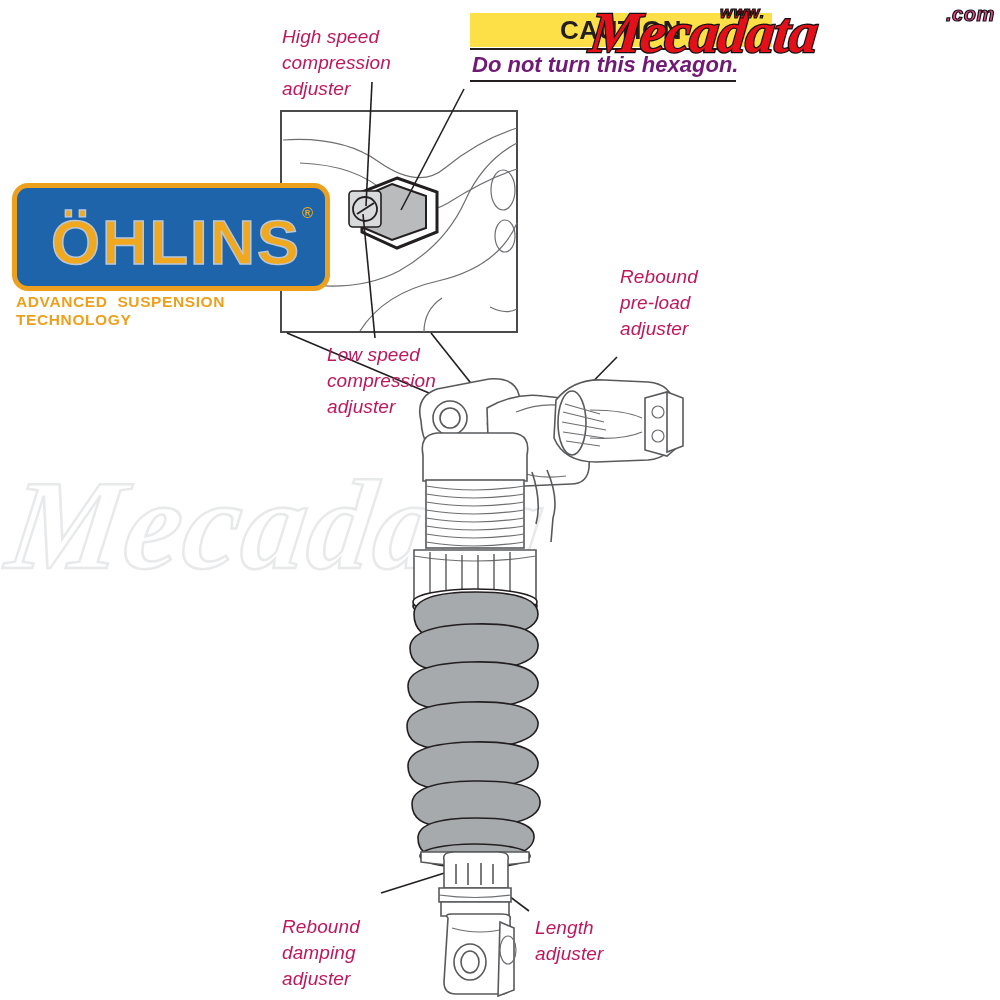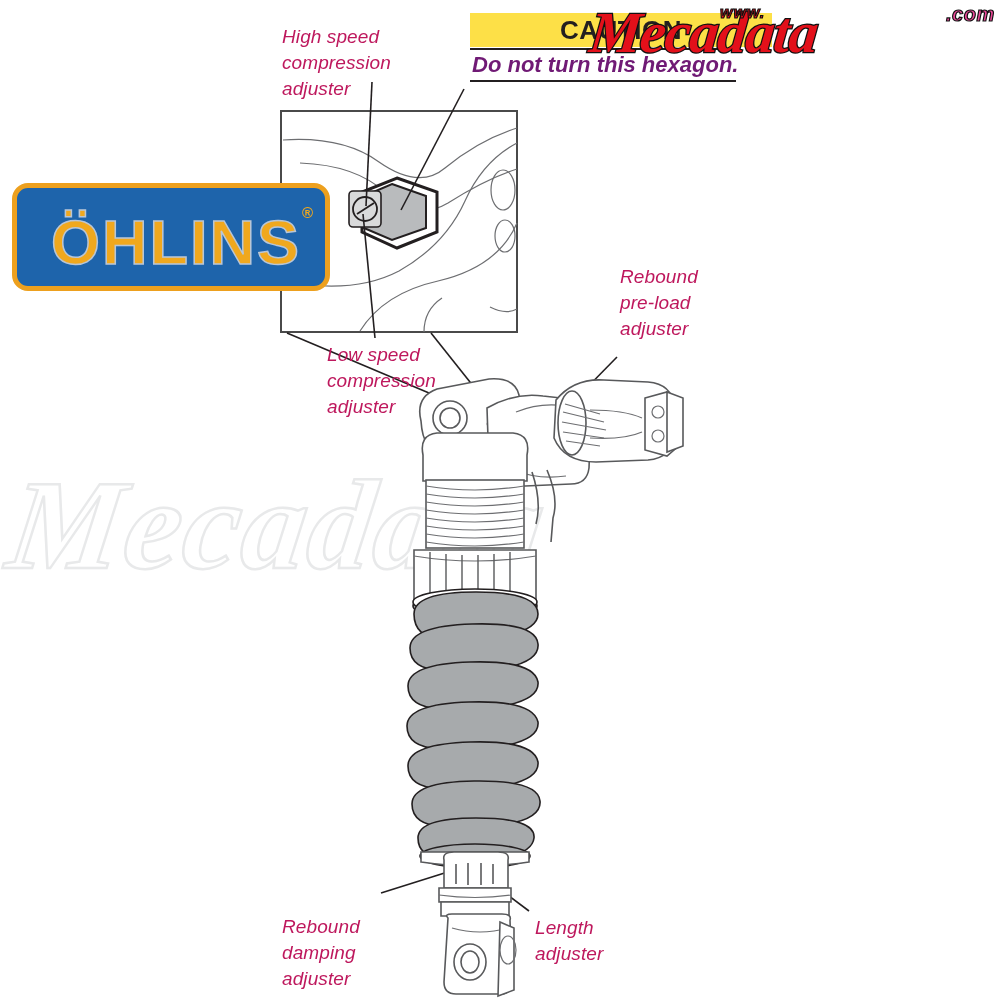"ADVANCED SUSPENSION TECHNOLOGY" div { html: none -> <div>ADVANCED SUSPENSION TECHNOLOGY</div> }
